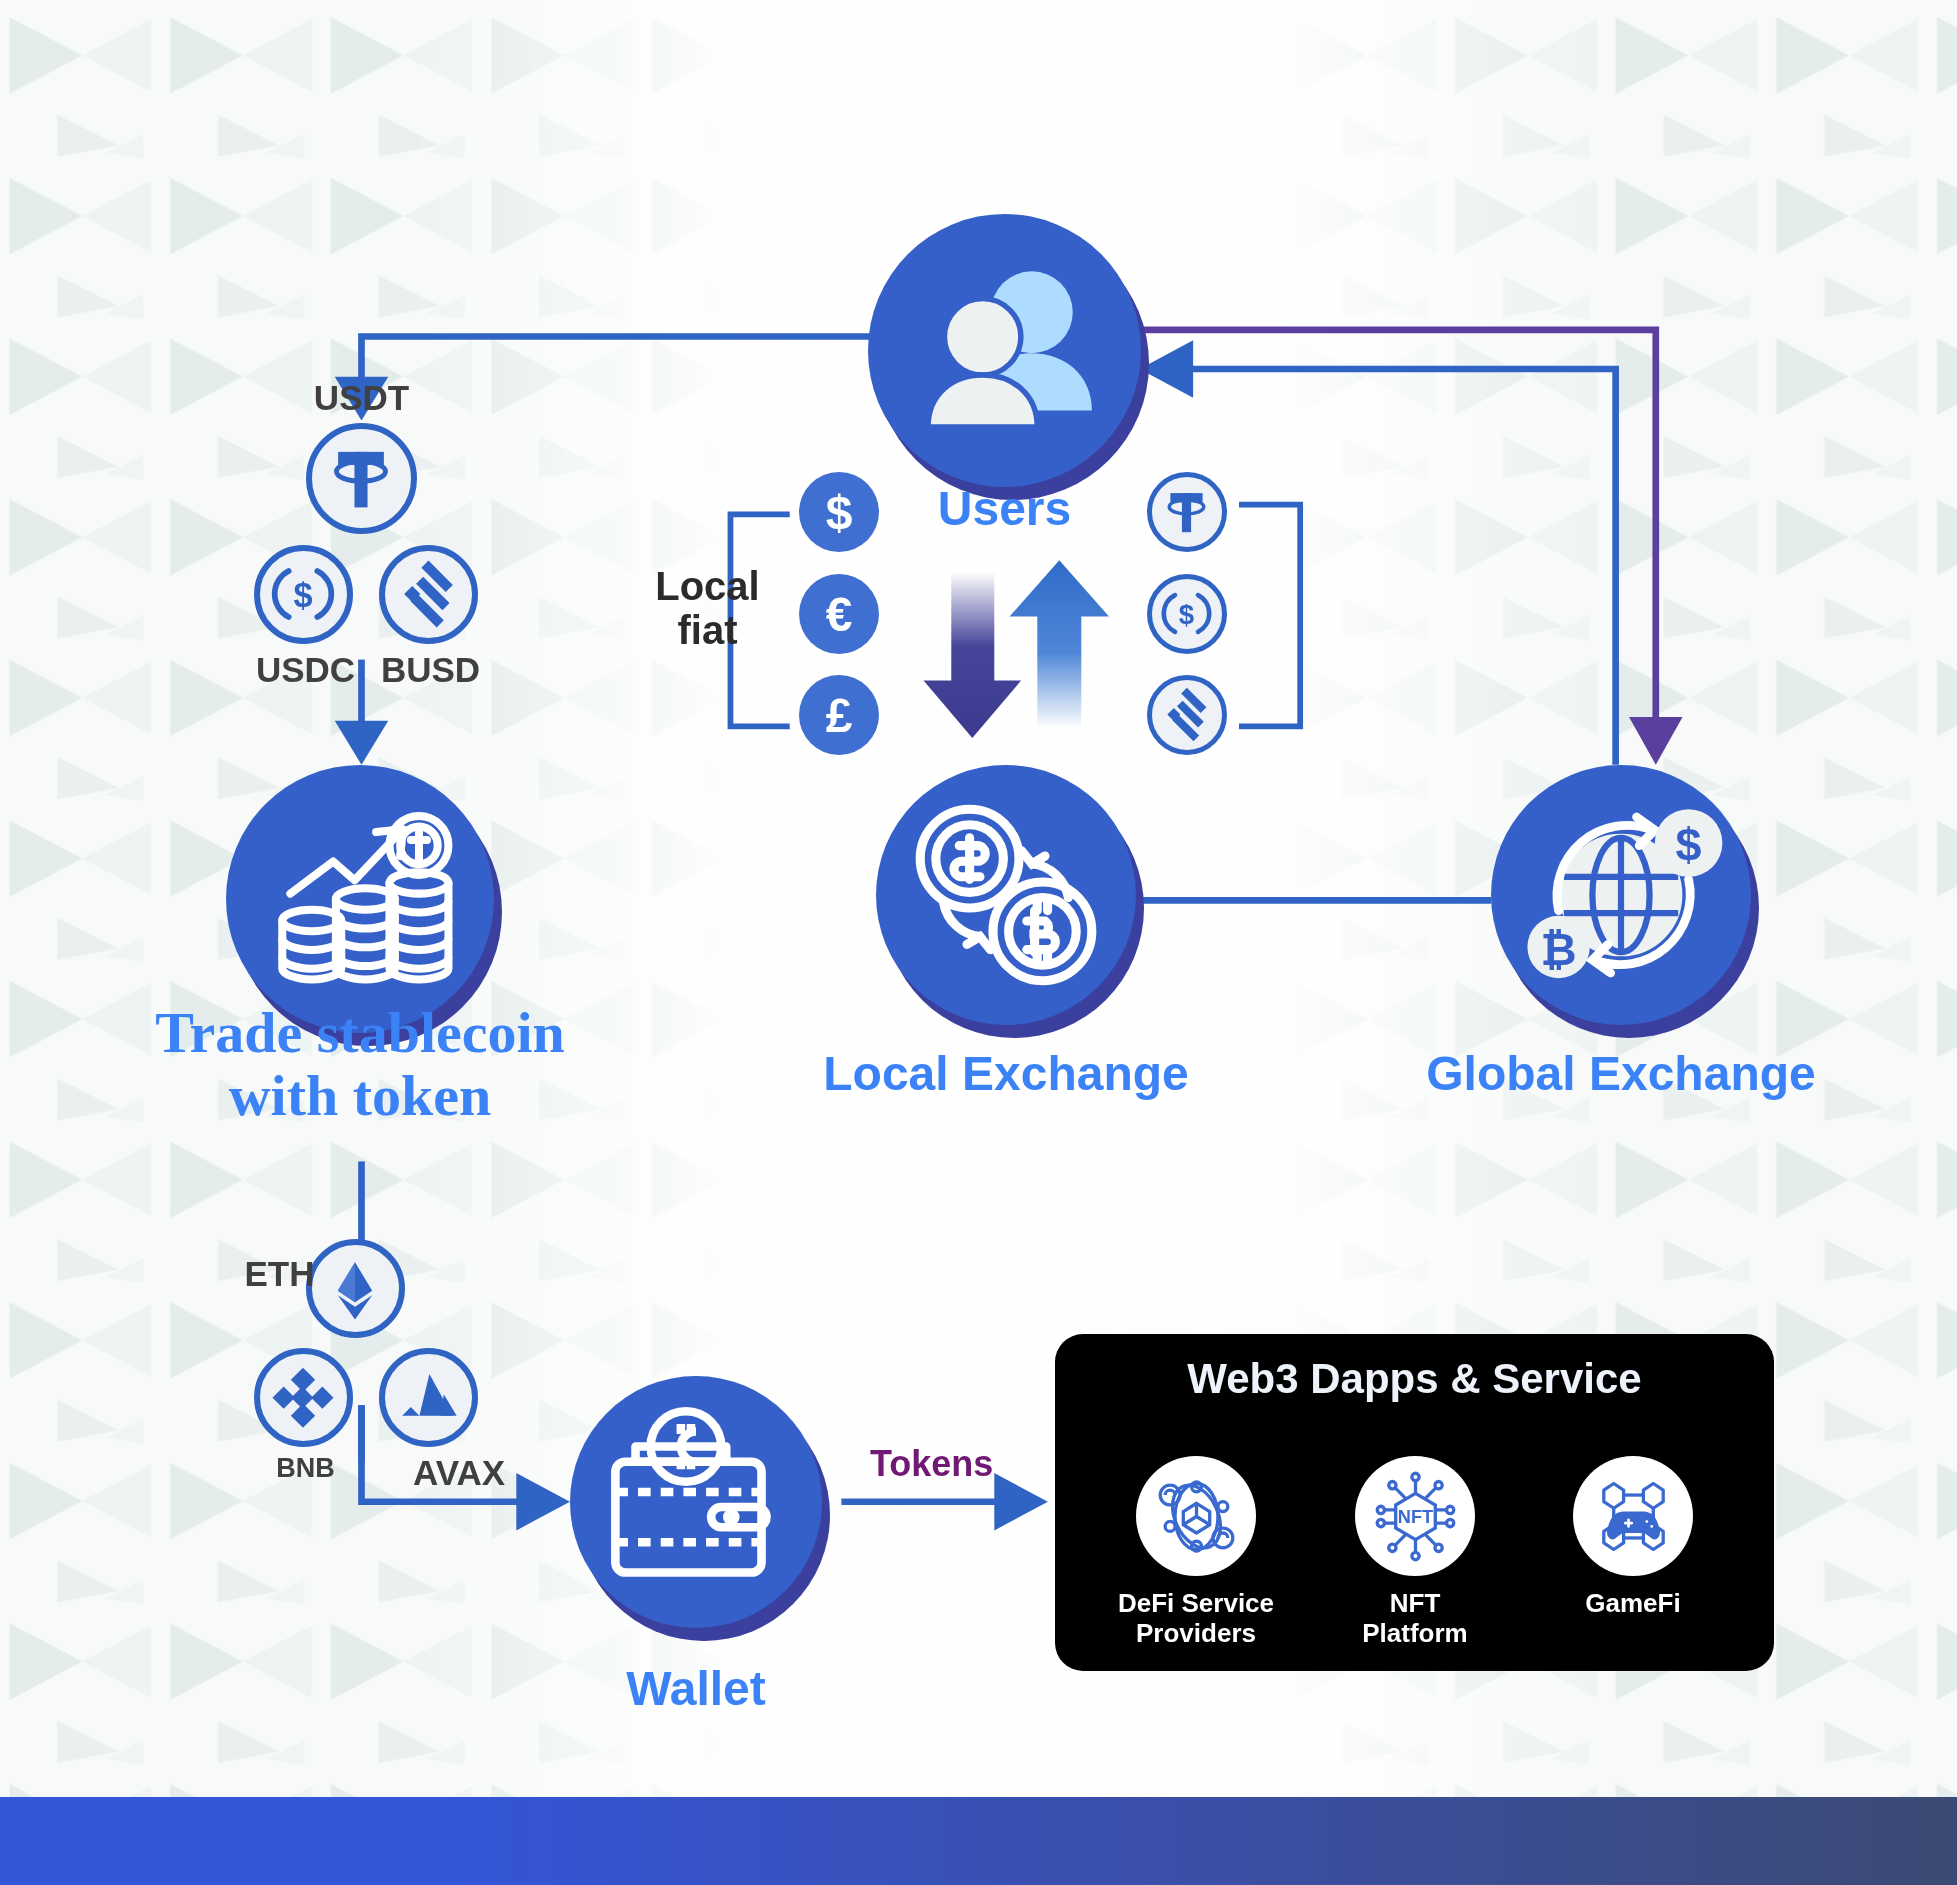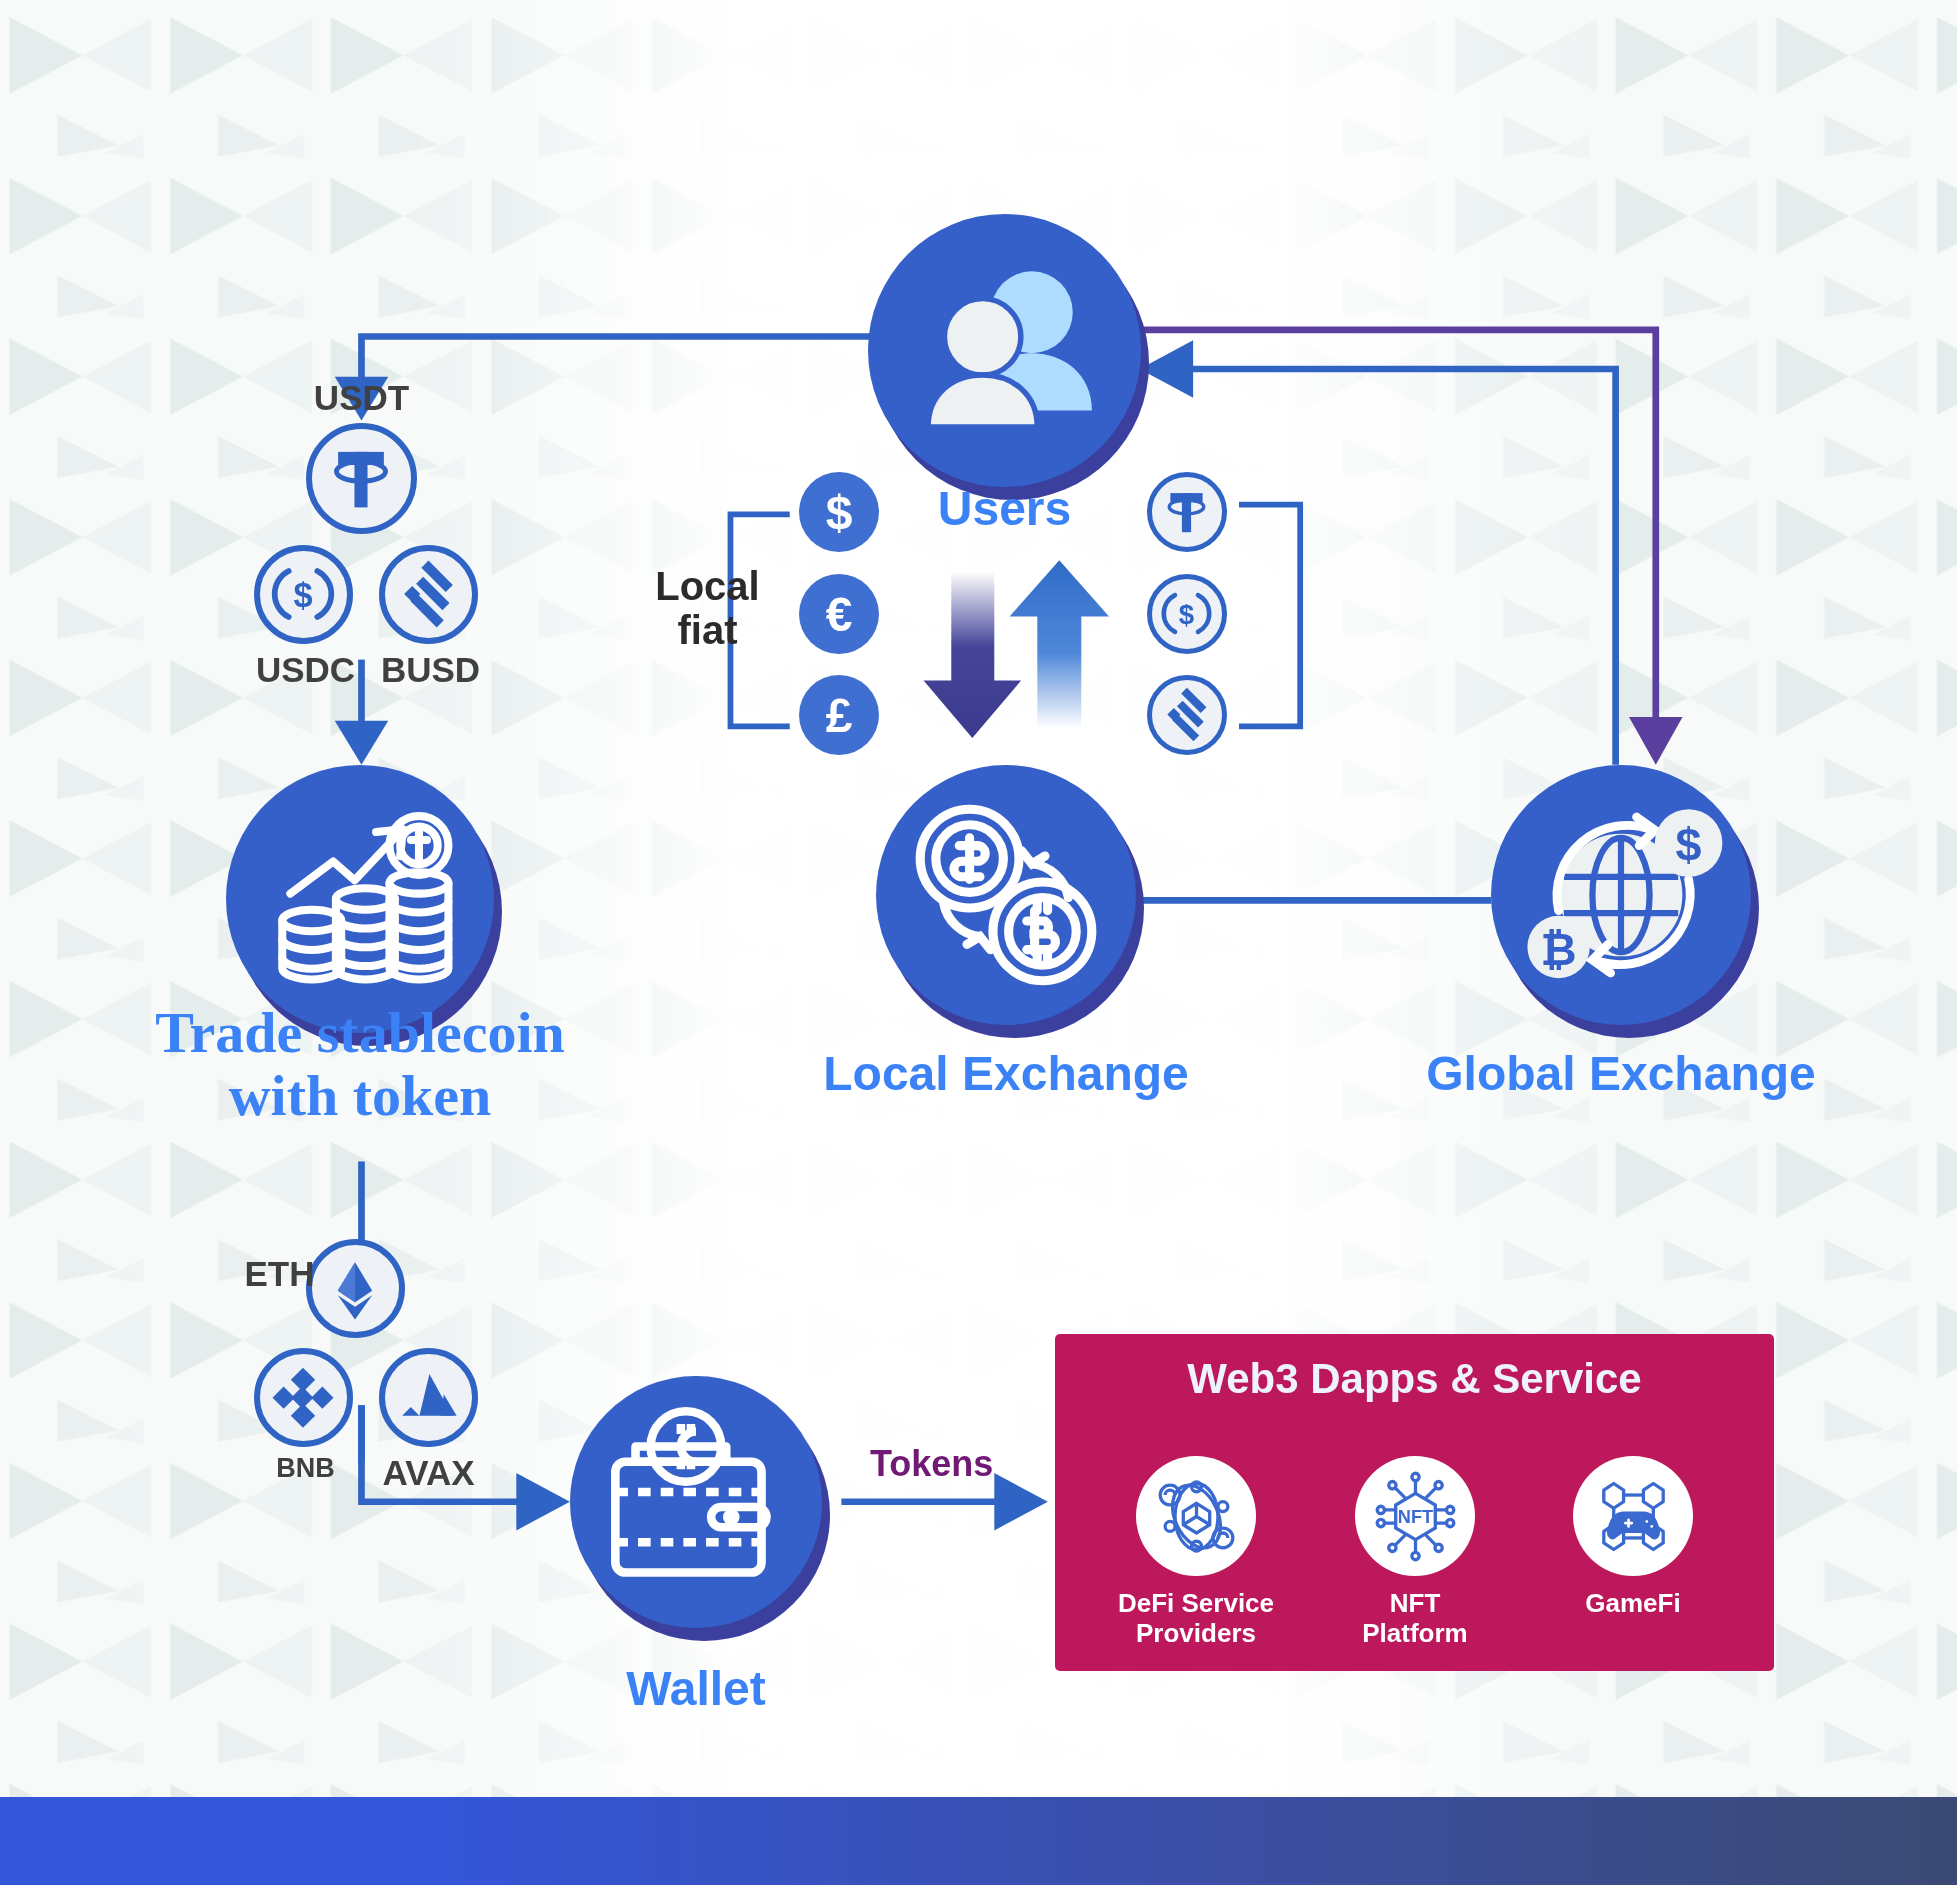"Web3 Dapps & Service" #web3-panel { background: #be185d -> #000000; border-radius: 5px -> 28px }
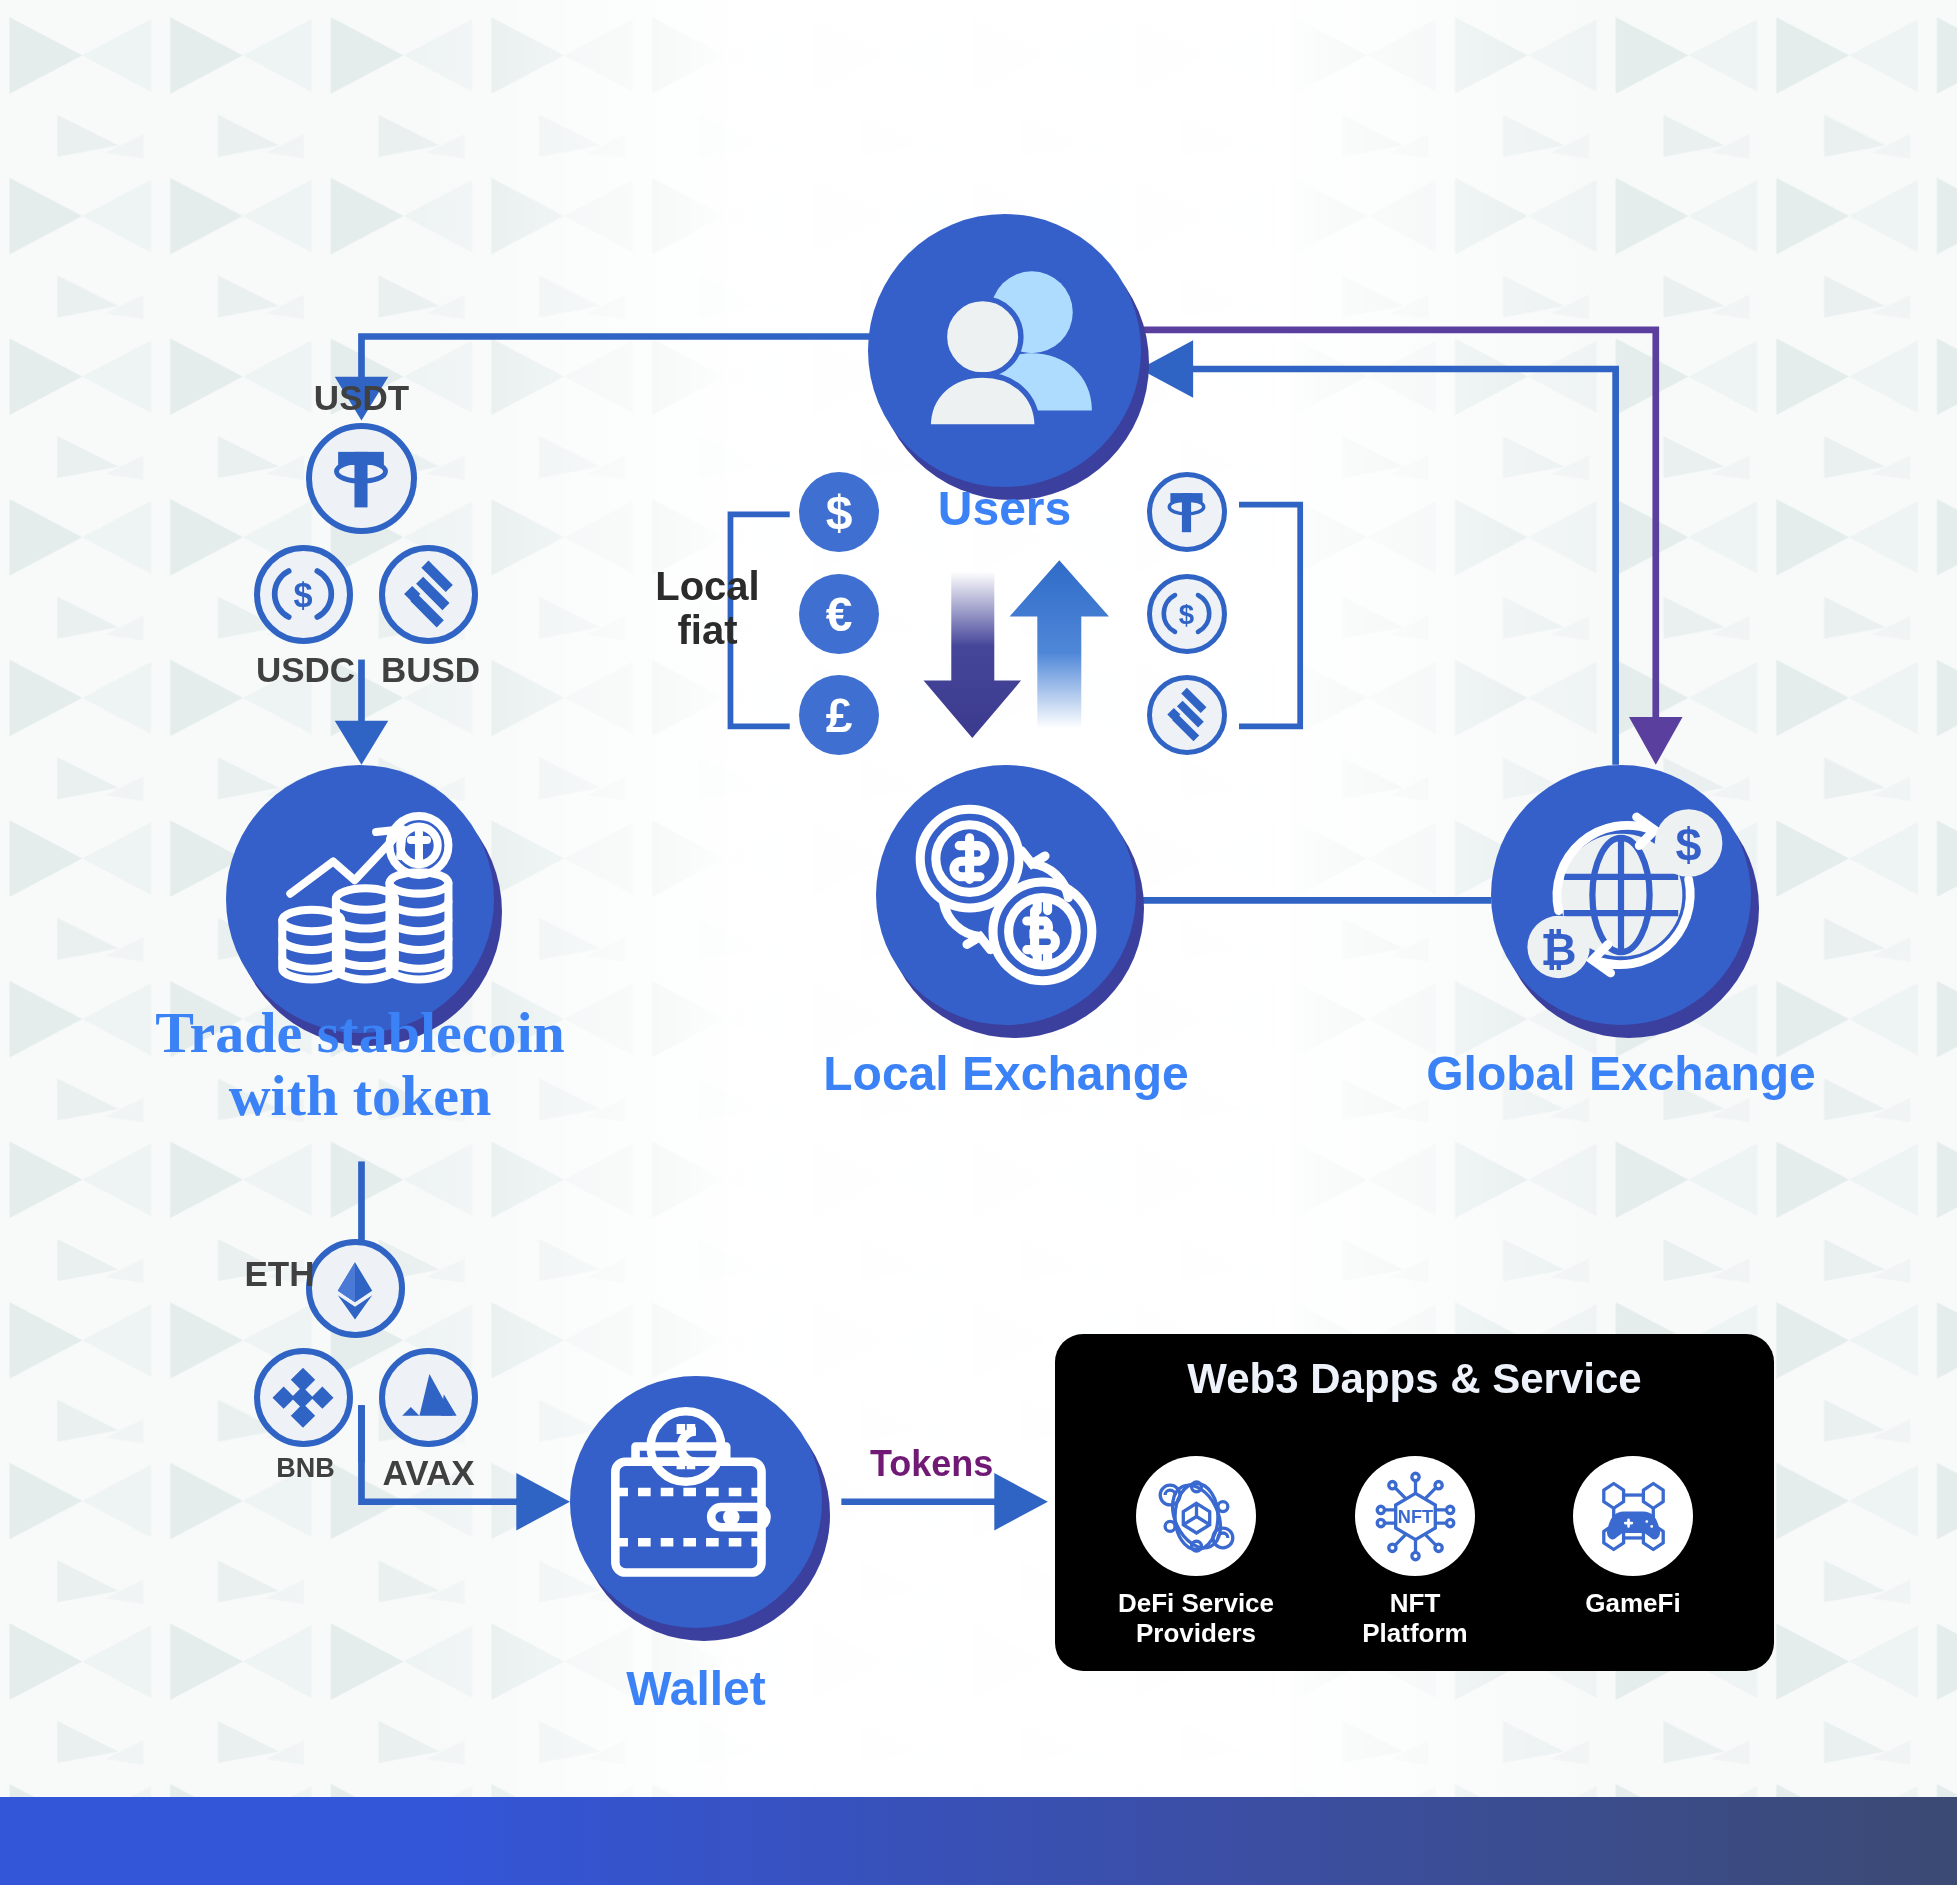"AVAX" div.tok-label { text-align: none -> right }
